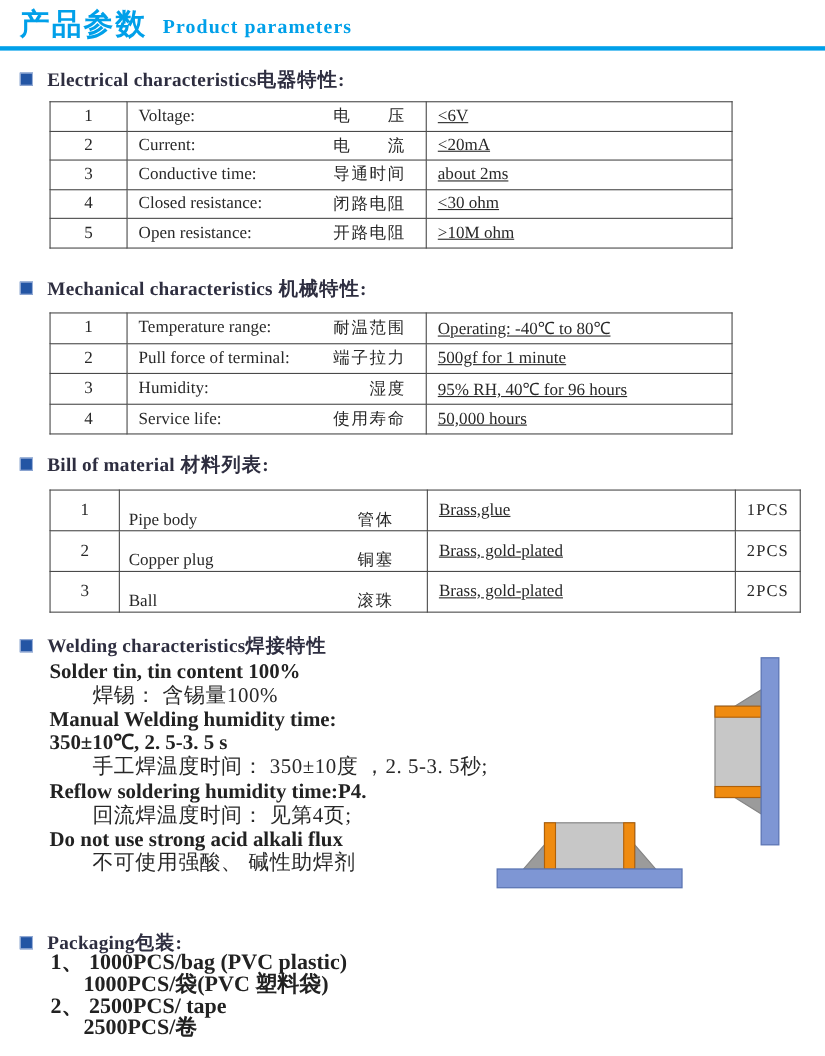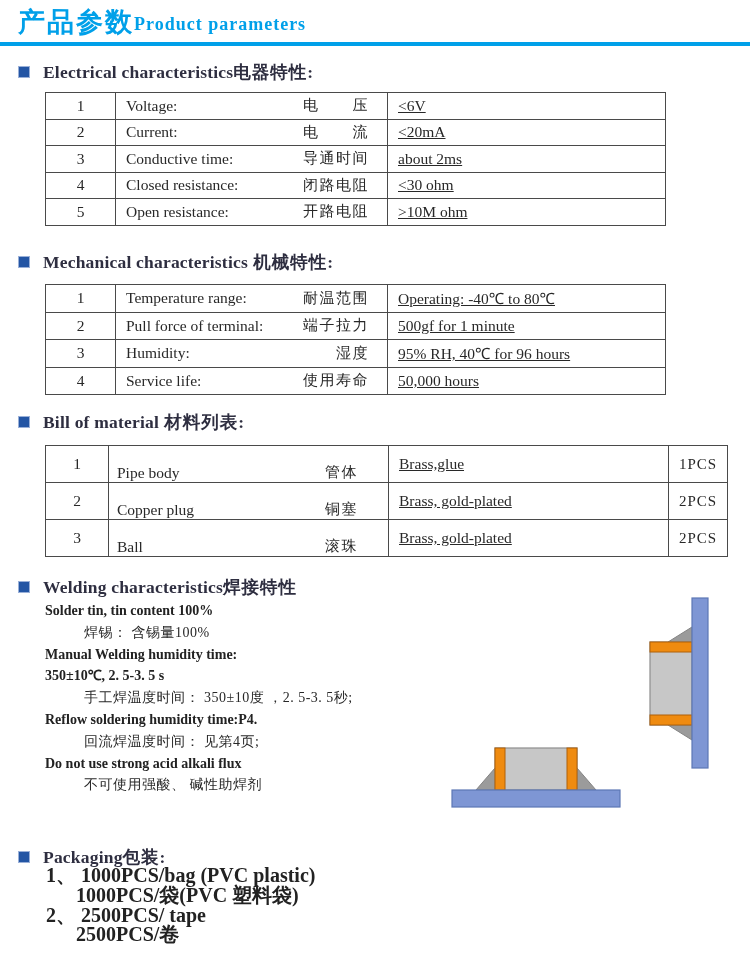"产品参数" .header { gap: none -> 14px }
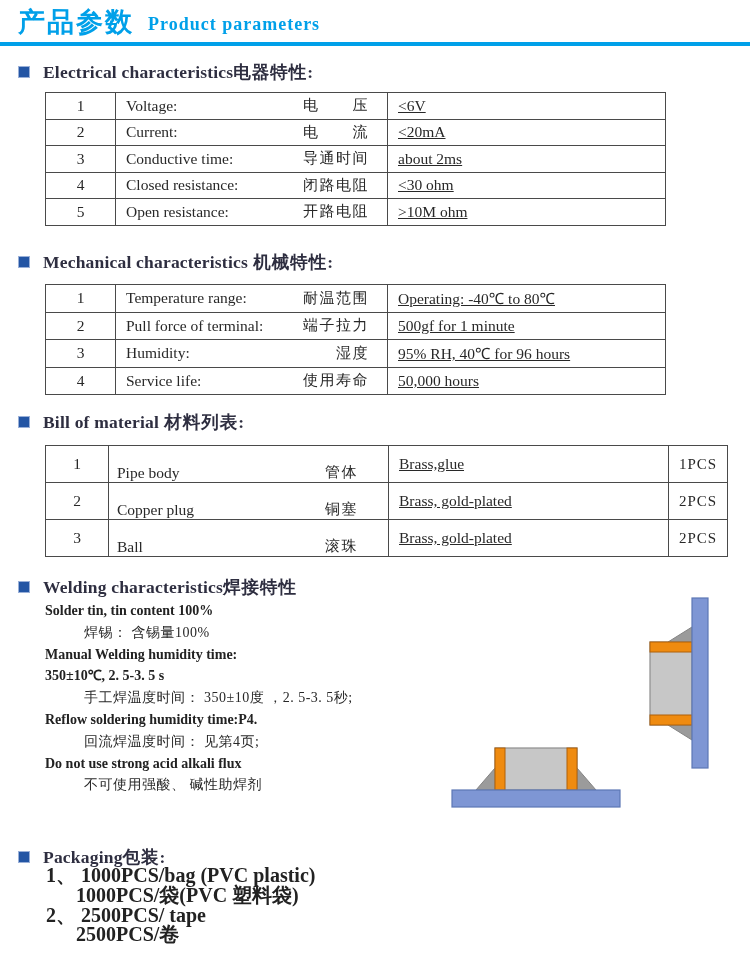"Solder tin, tin content 100%" .weld-lines { font-size: 14px -> 19px }
